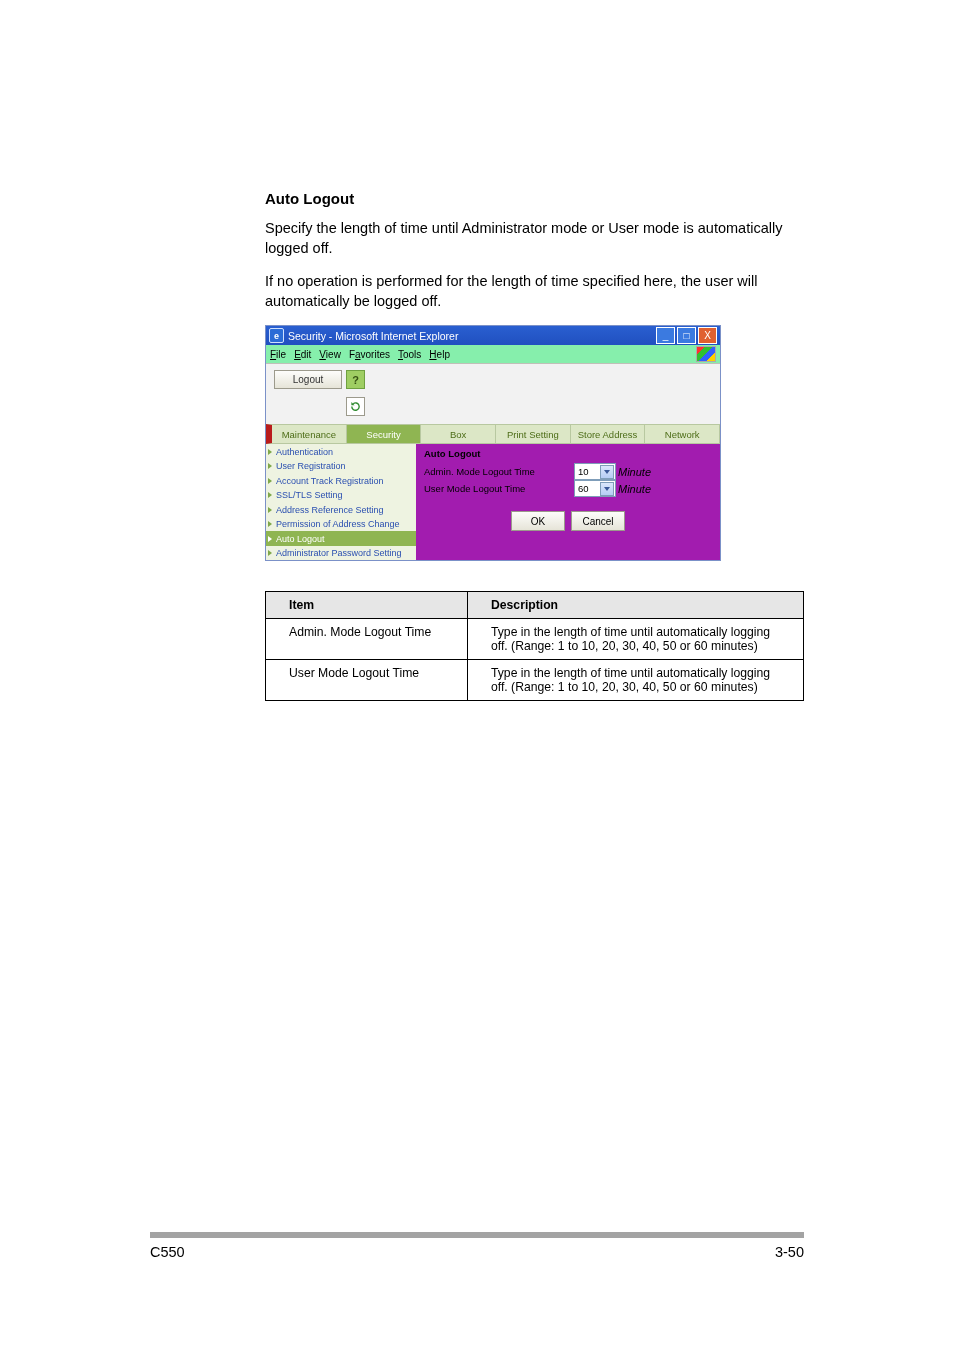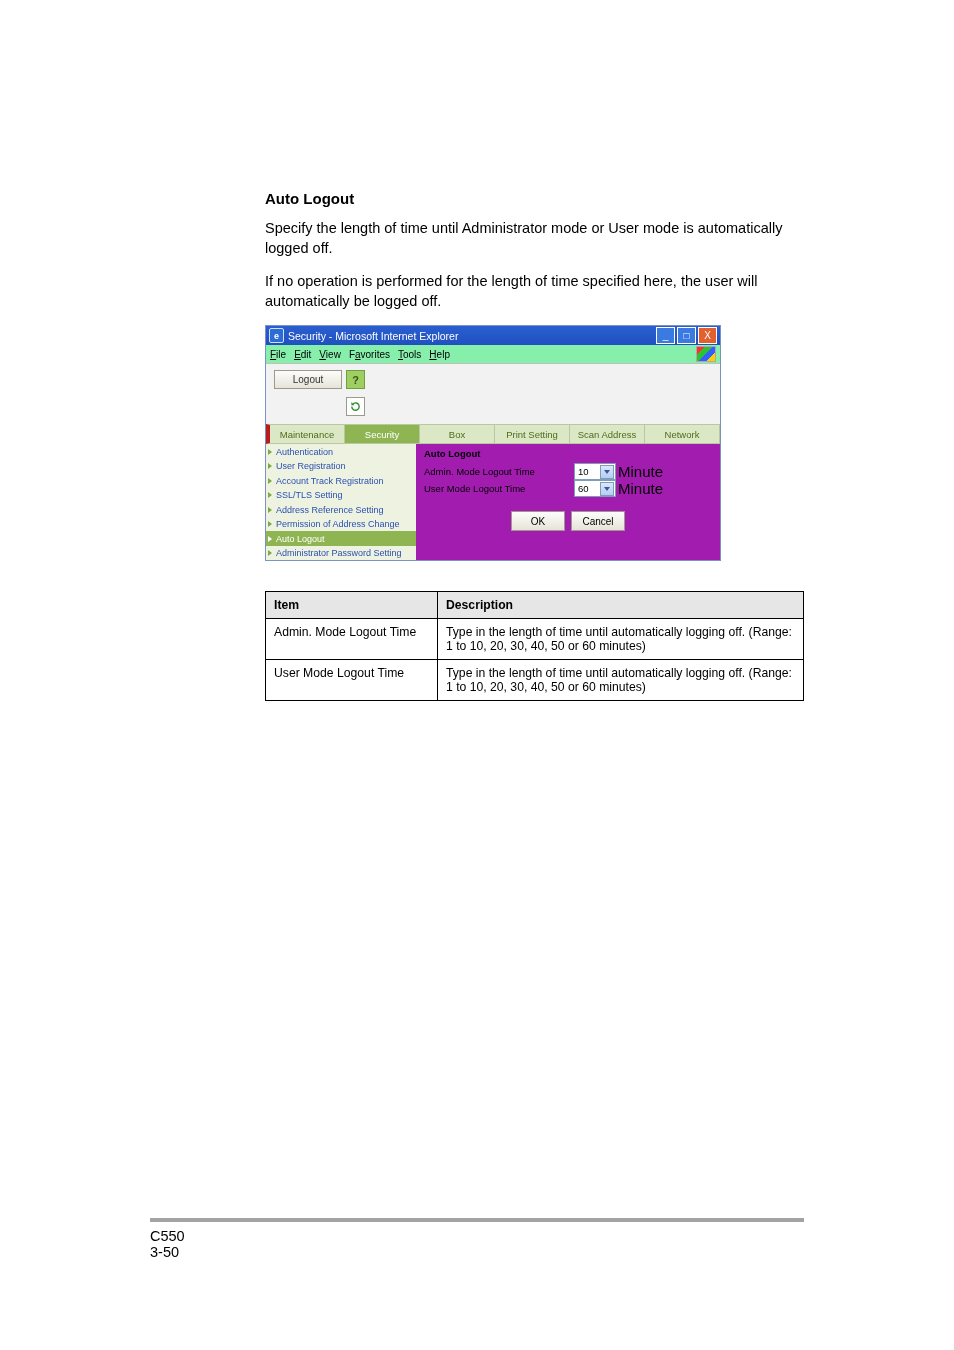"Maintenance" .tab:first-child { border-left: 4px solid #b91c1c -> 6px solid #b91c1c }
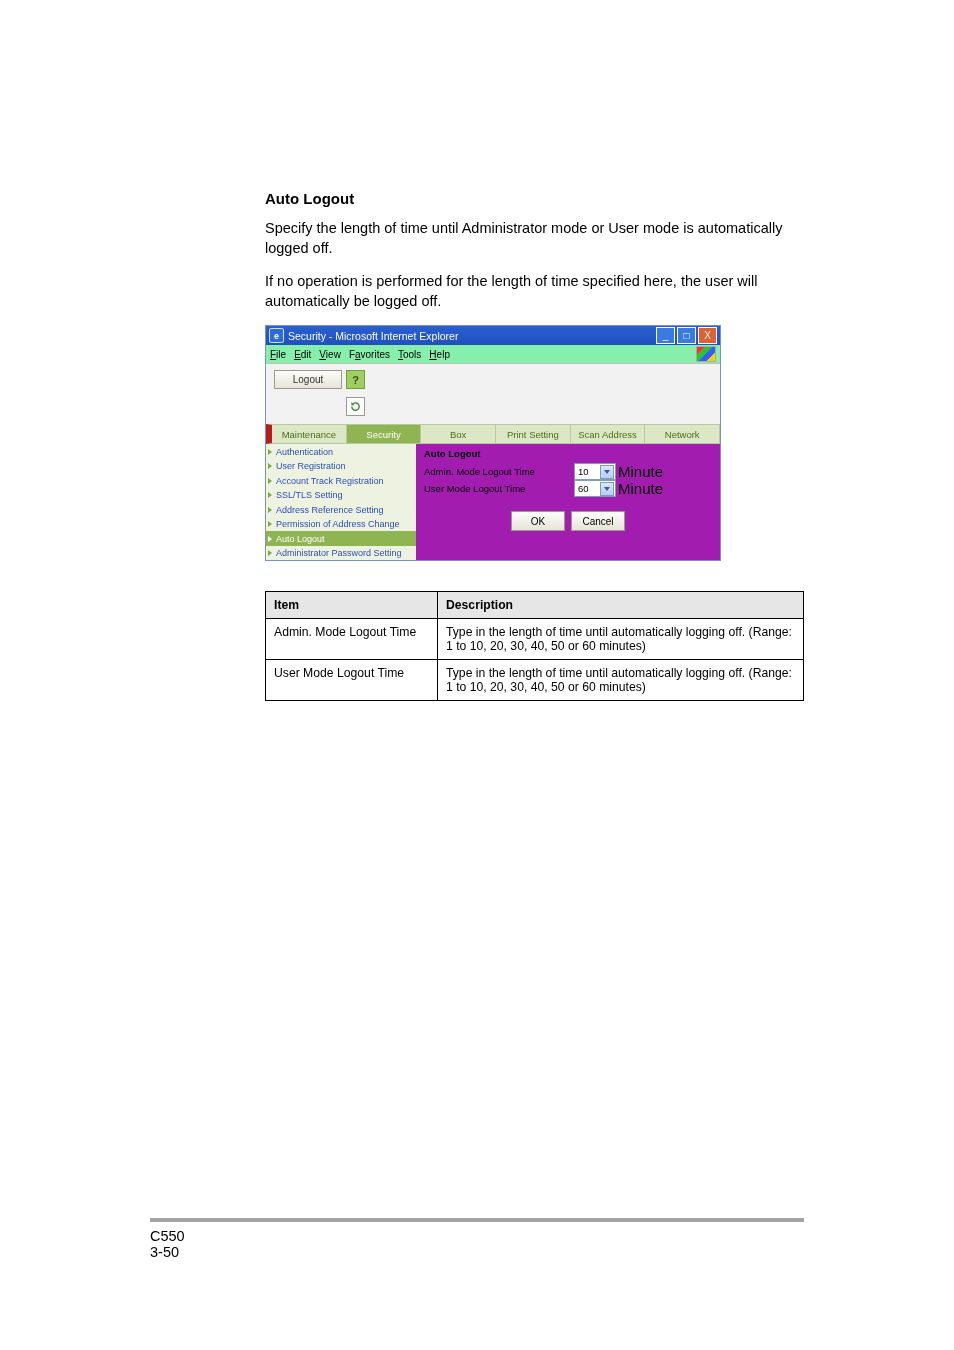"Scan Address" div.tab { text: Scan -> Store }
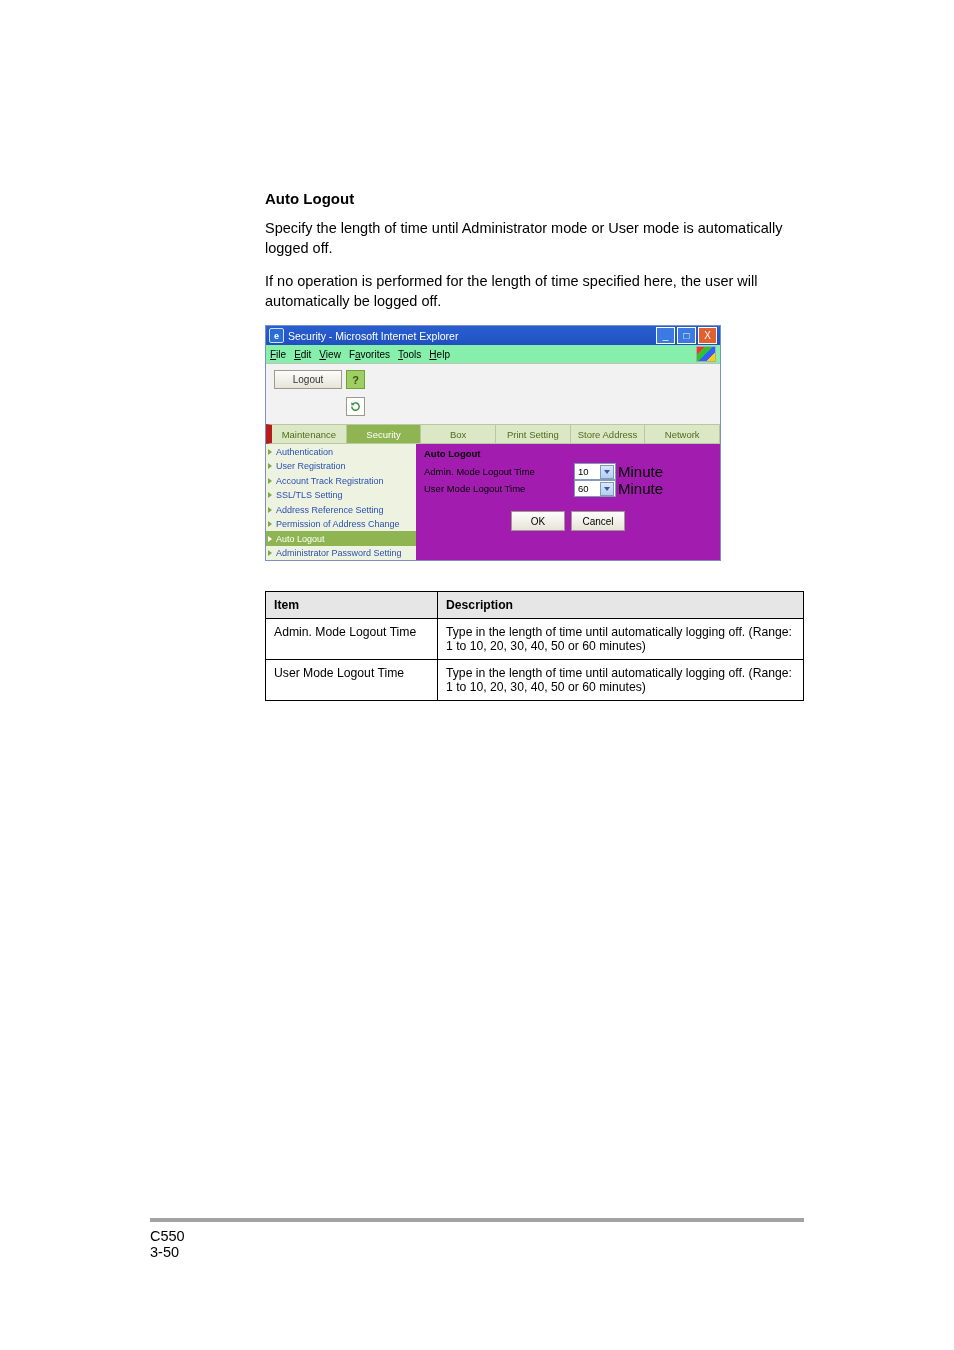"Minute" .unit { font-size: 15px -> 11px; font-style: none -> italic }
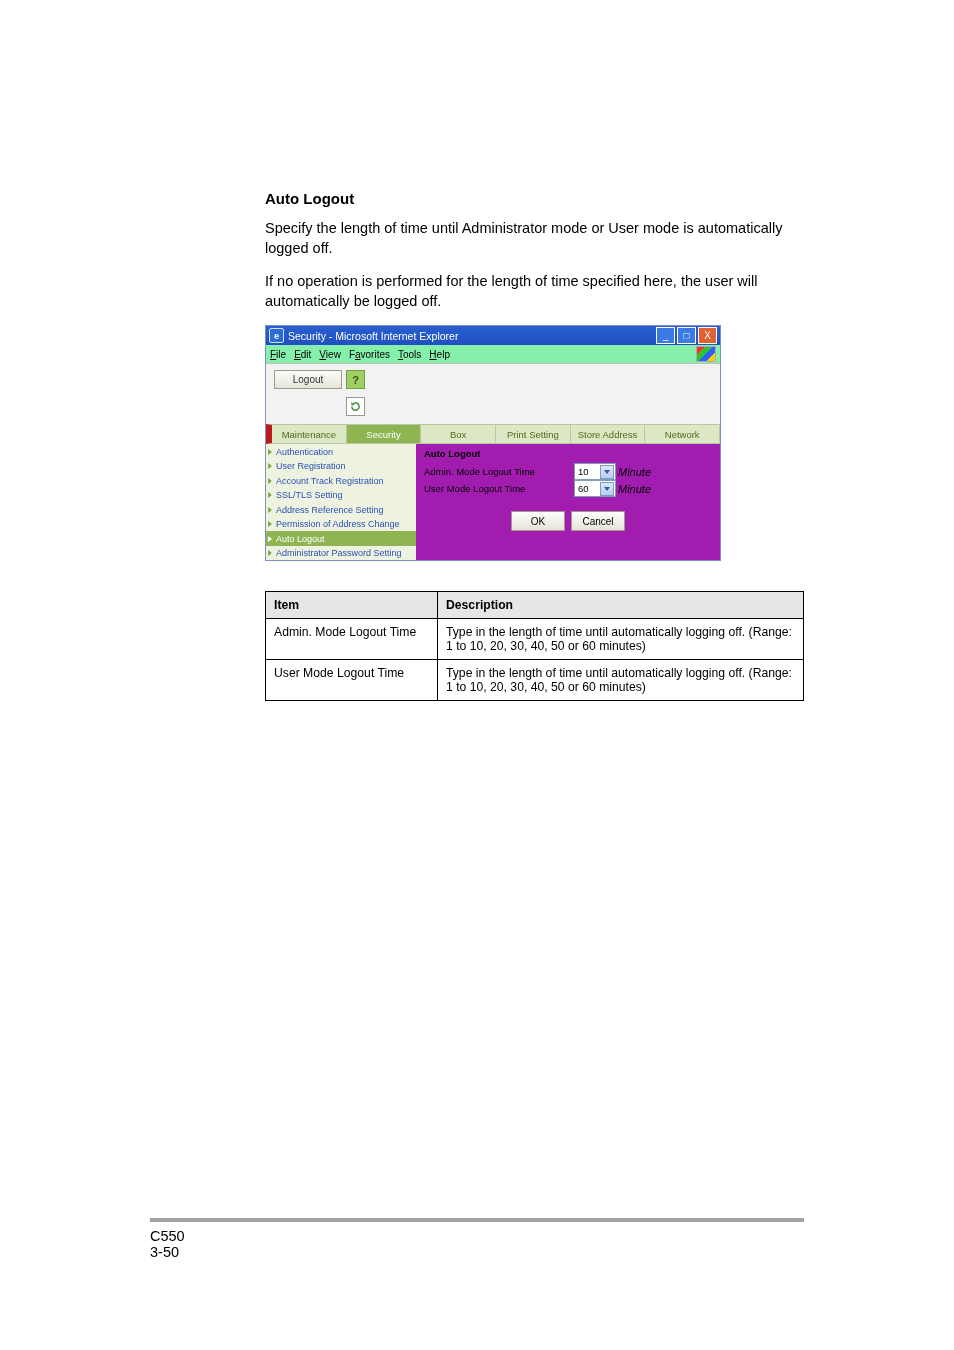"Item" .desc-table th, .desc-table td { padding: 6px 8px -> 6px 23px }
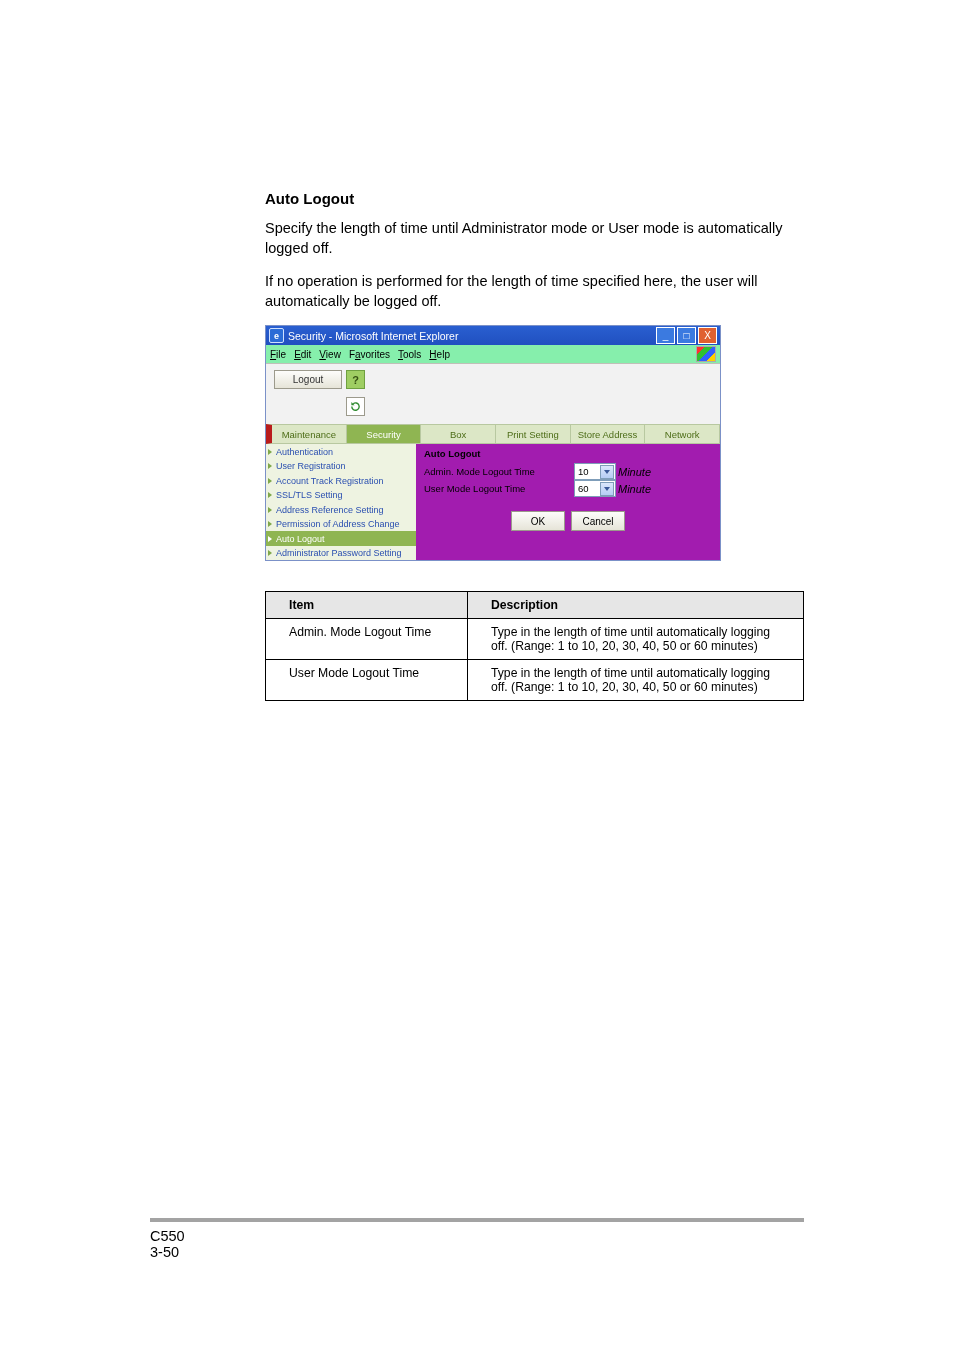"C550" .footer { border-top: 4px solid #a3a3a3 -> 6px solid #a3a3a3; flex-direction: column -> none; justify-content: flex-start -> space-between }
